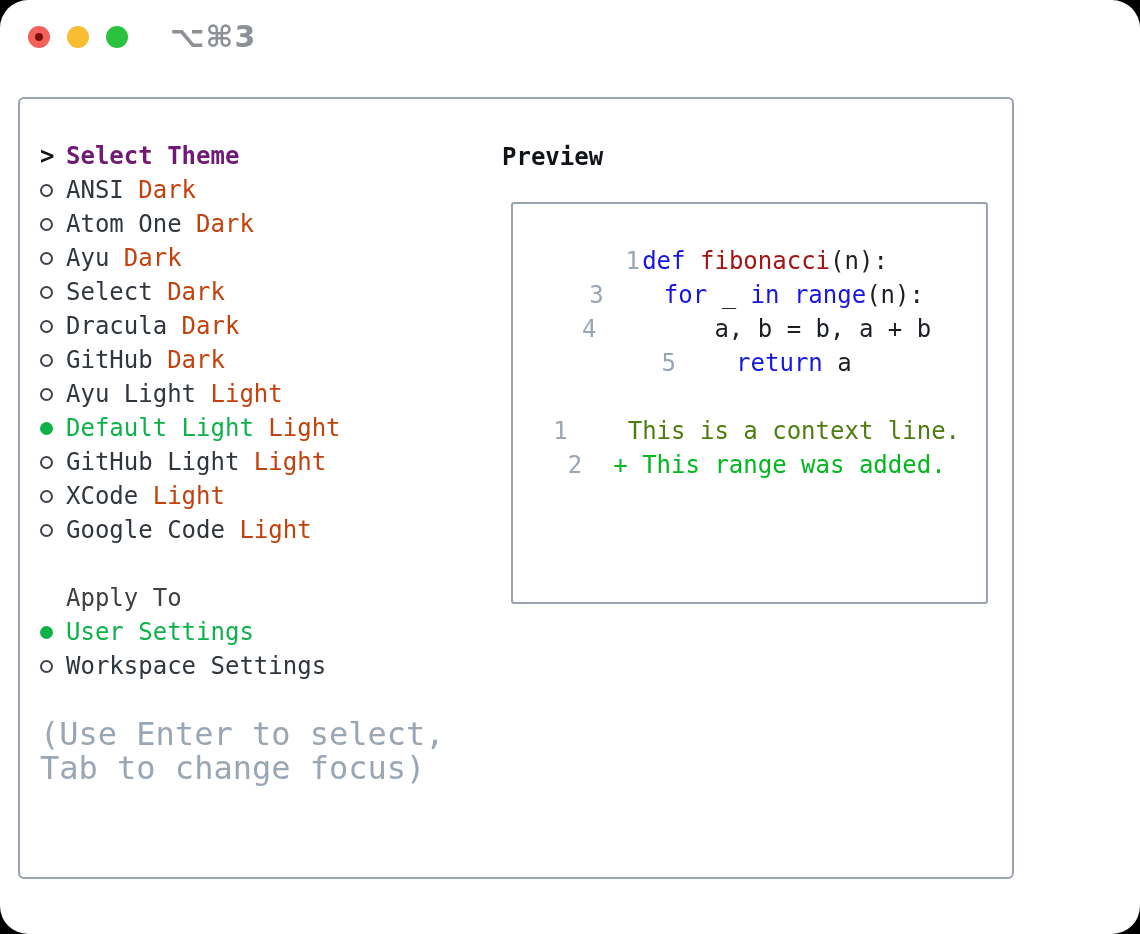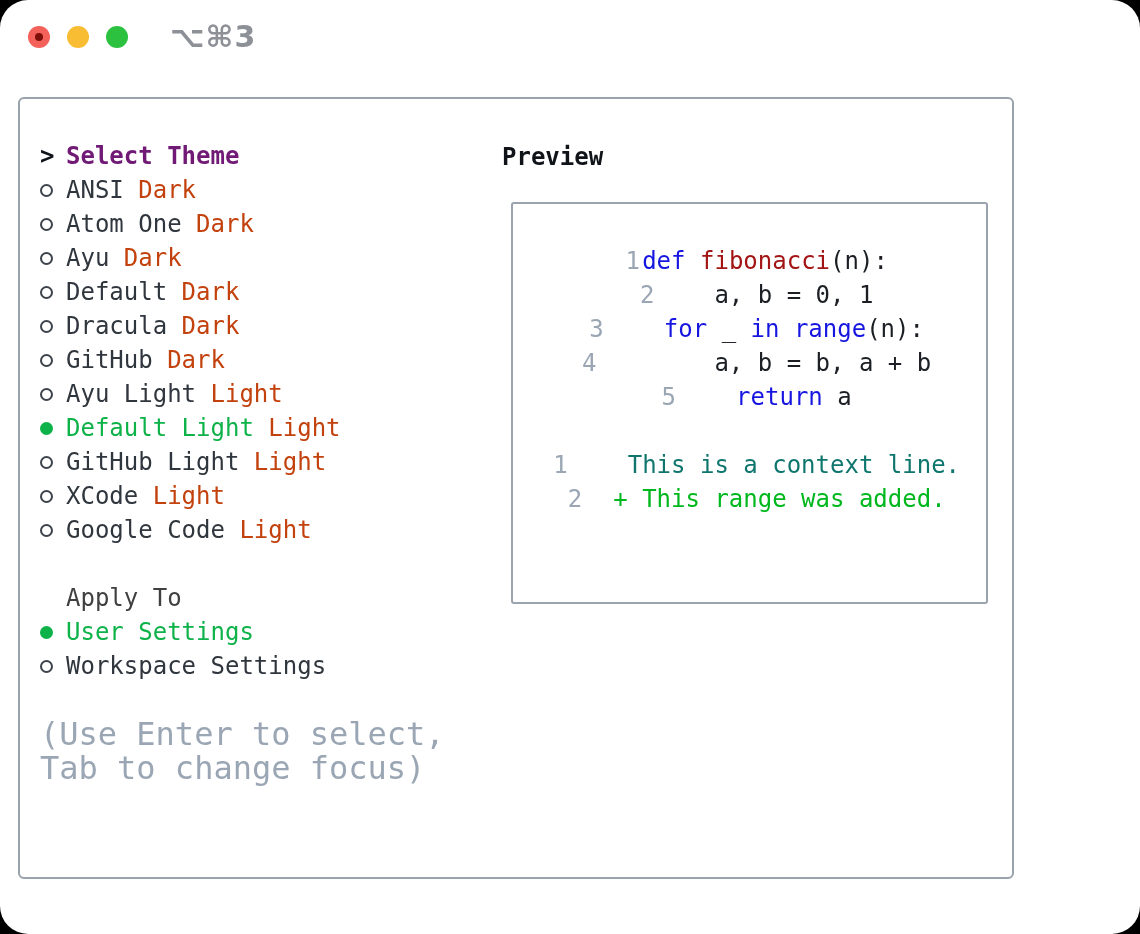"Default" span.name { text: Default -> Select }
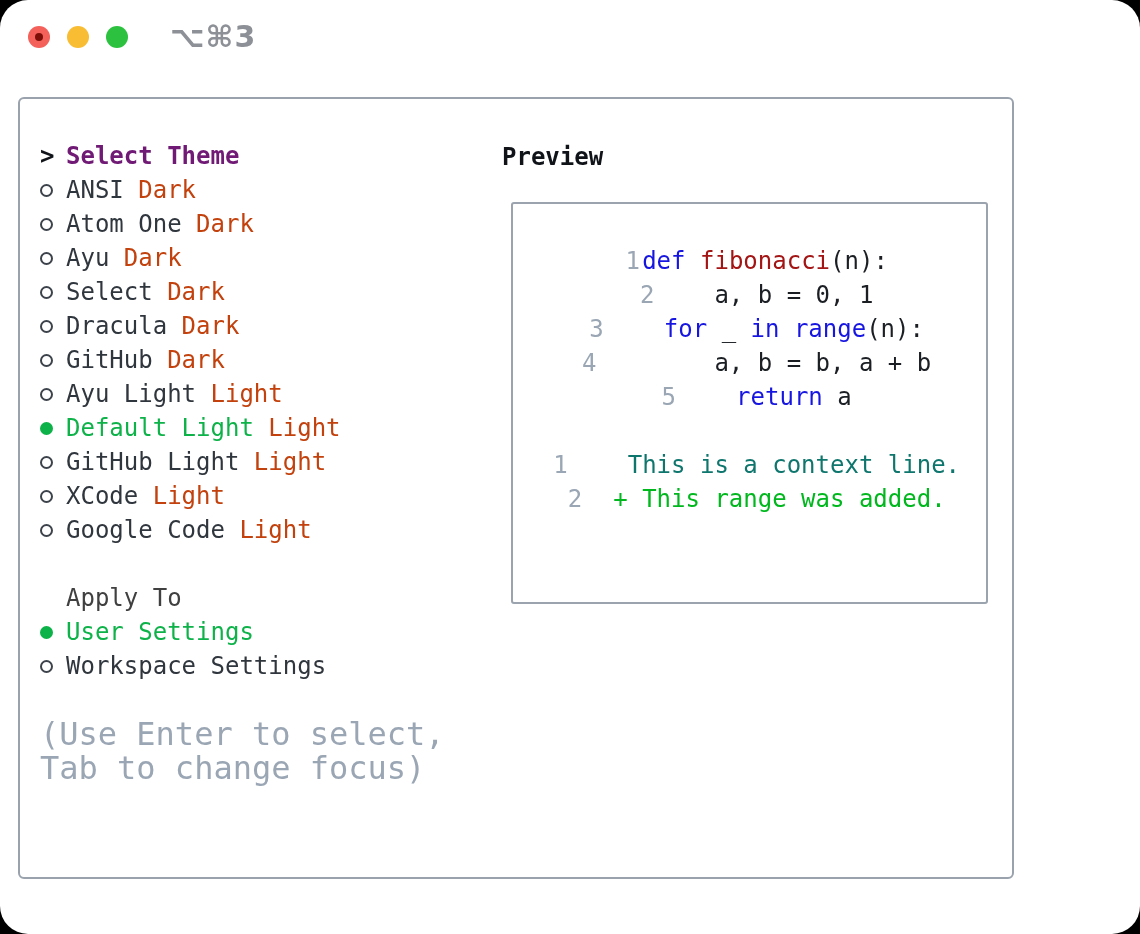"2 a, b = 0," div.pline { html: <div><span>2</span><span> a, b = 0, 1</span></div> -> none }
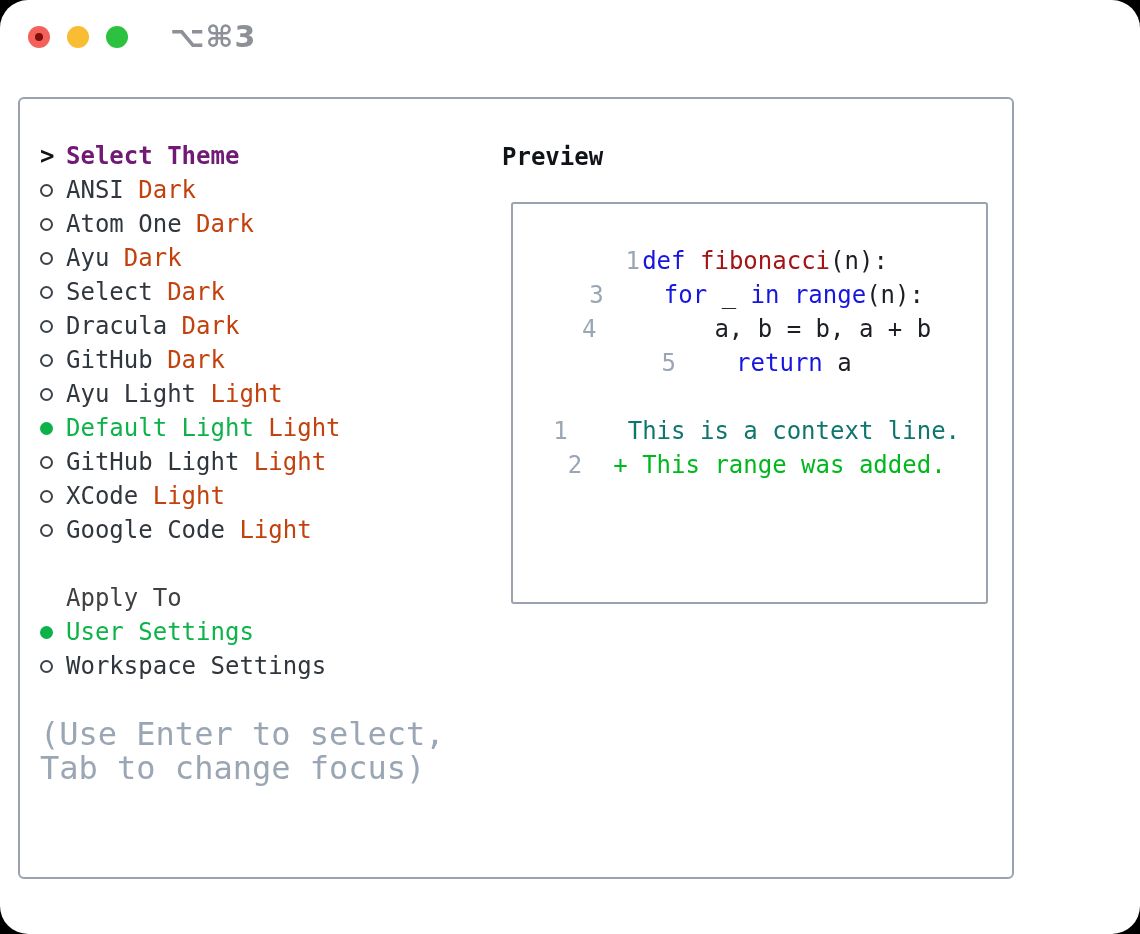"This is a context line." .tok-ctx { color: #0f766e -> #4d7c0f }
